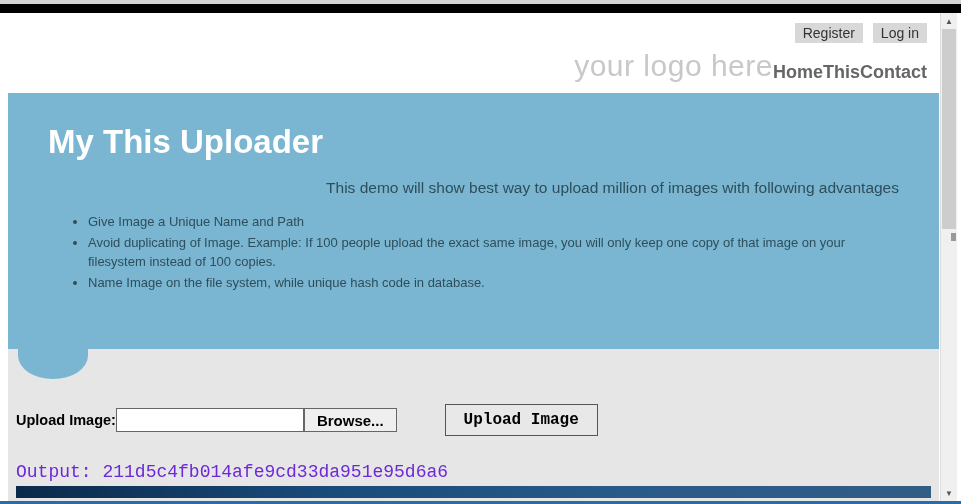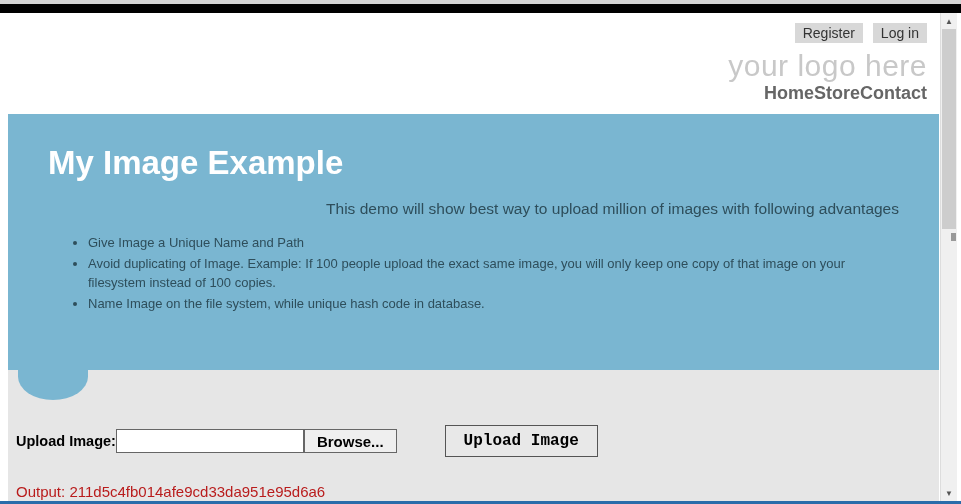"your logo here" .header-row { flex-direction: column -> none }
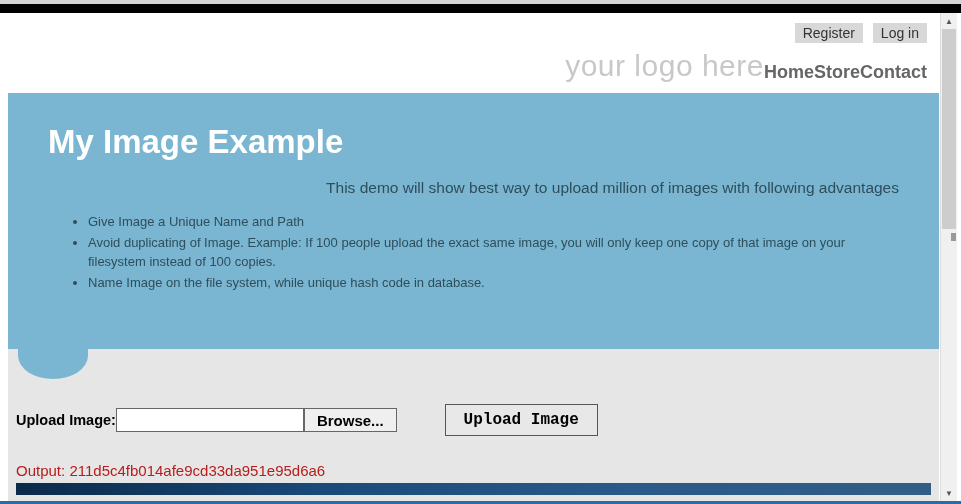"Store" a { text: Store -> This }
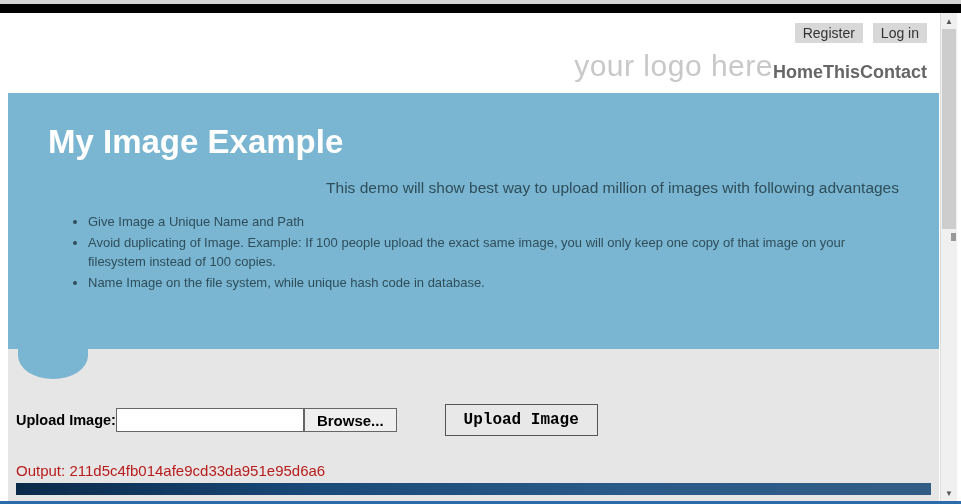"My Image Example" h1 { text: Image Example -> This Uploader }
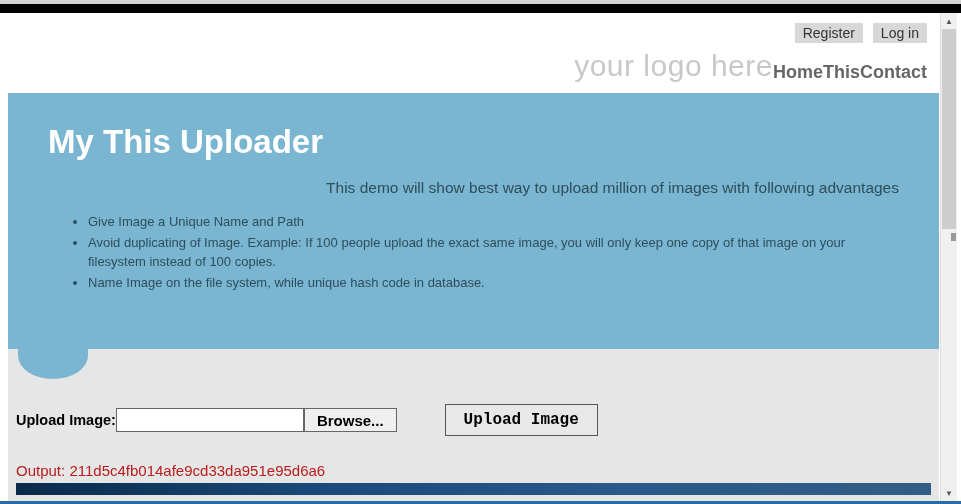"Output: 211d5c4fb014afe9cd33da951e95d6a6" .output { color: #b91c1c -> #6d28d9; font-family: Liberation Sans, sans-serif -> Liberation Mono, monospace; font-size: 15px -> 18px }
